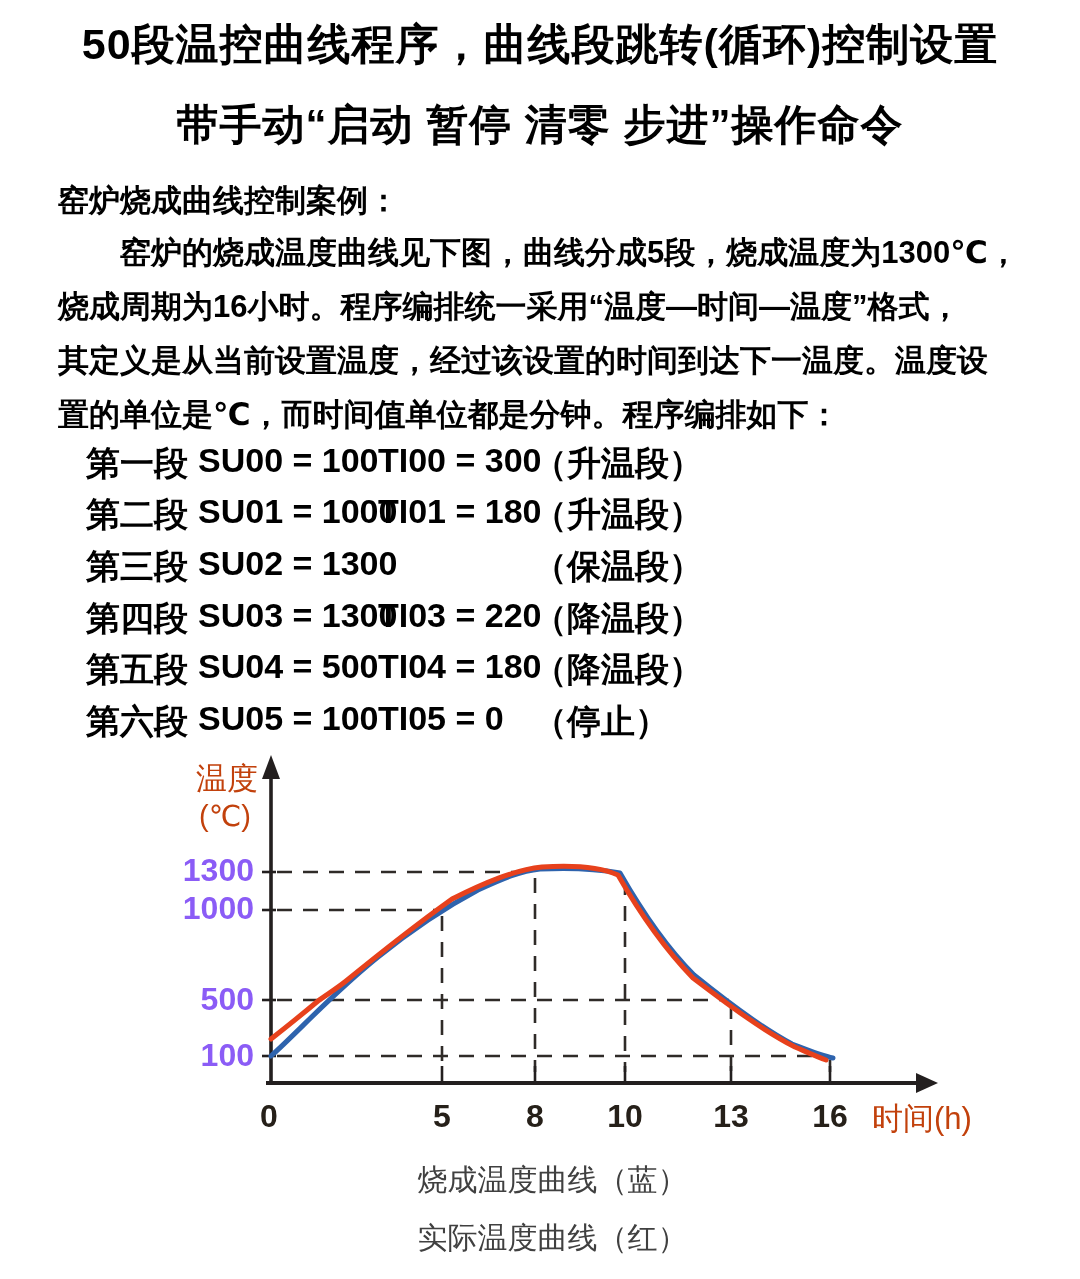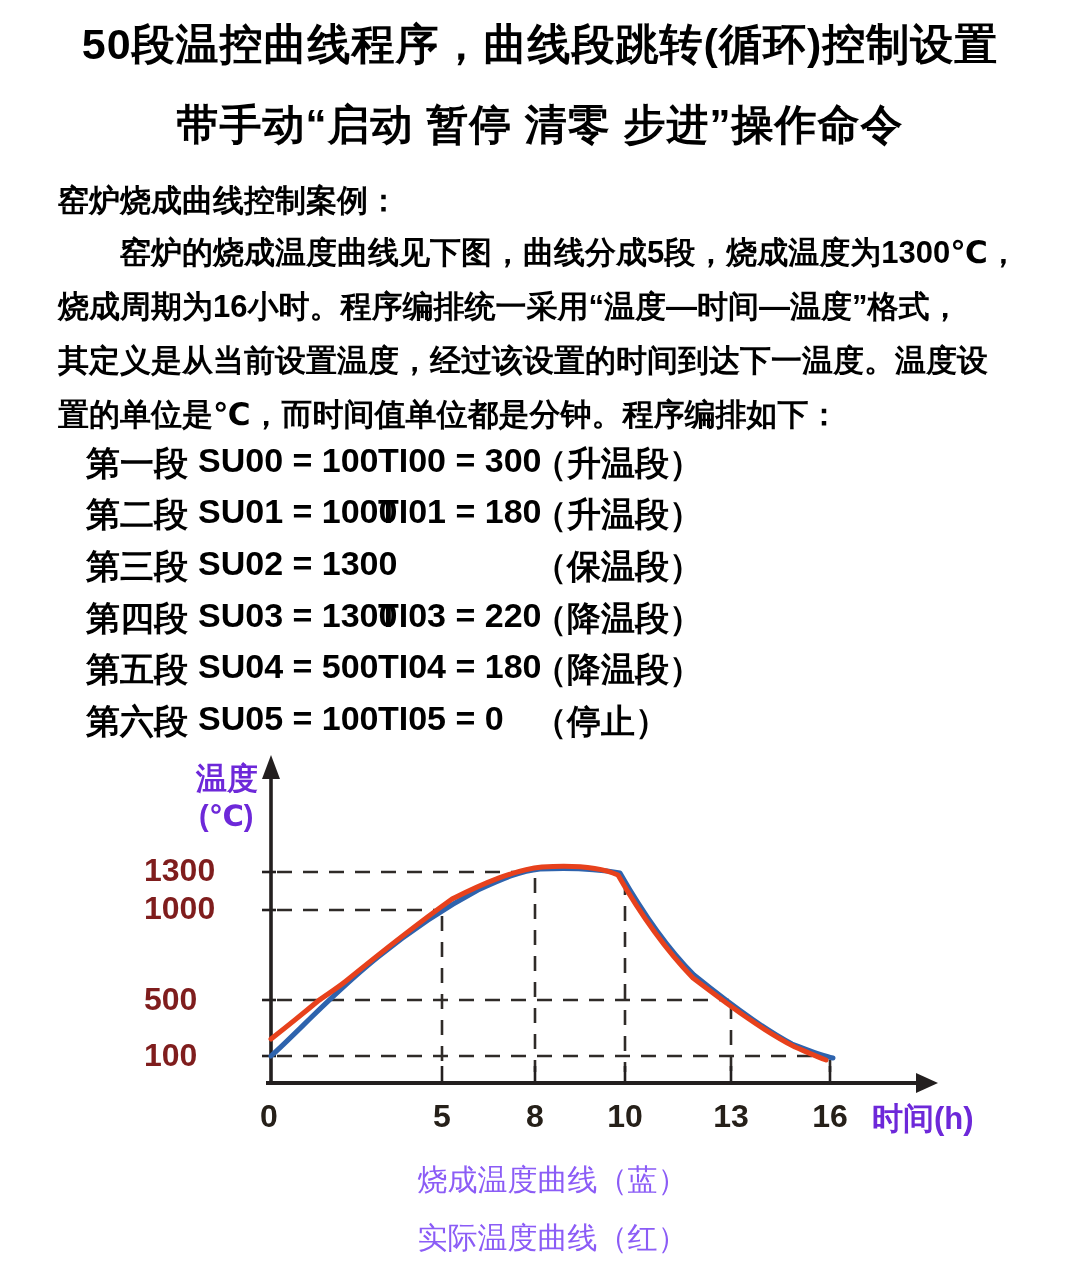"温度" .axis-text { color: #6d28d9 -> #c2410c; font-weight: 700 -> 400 }
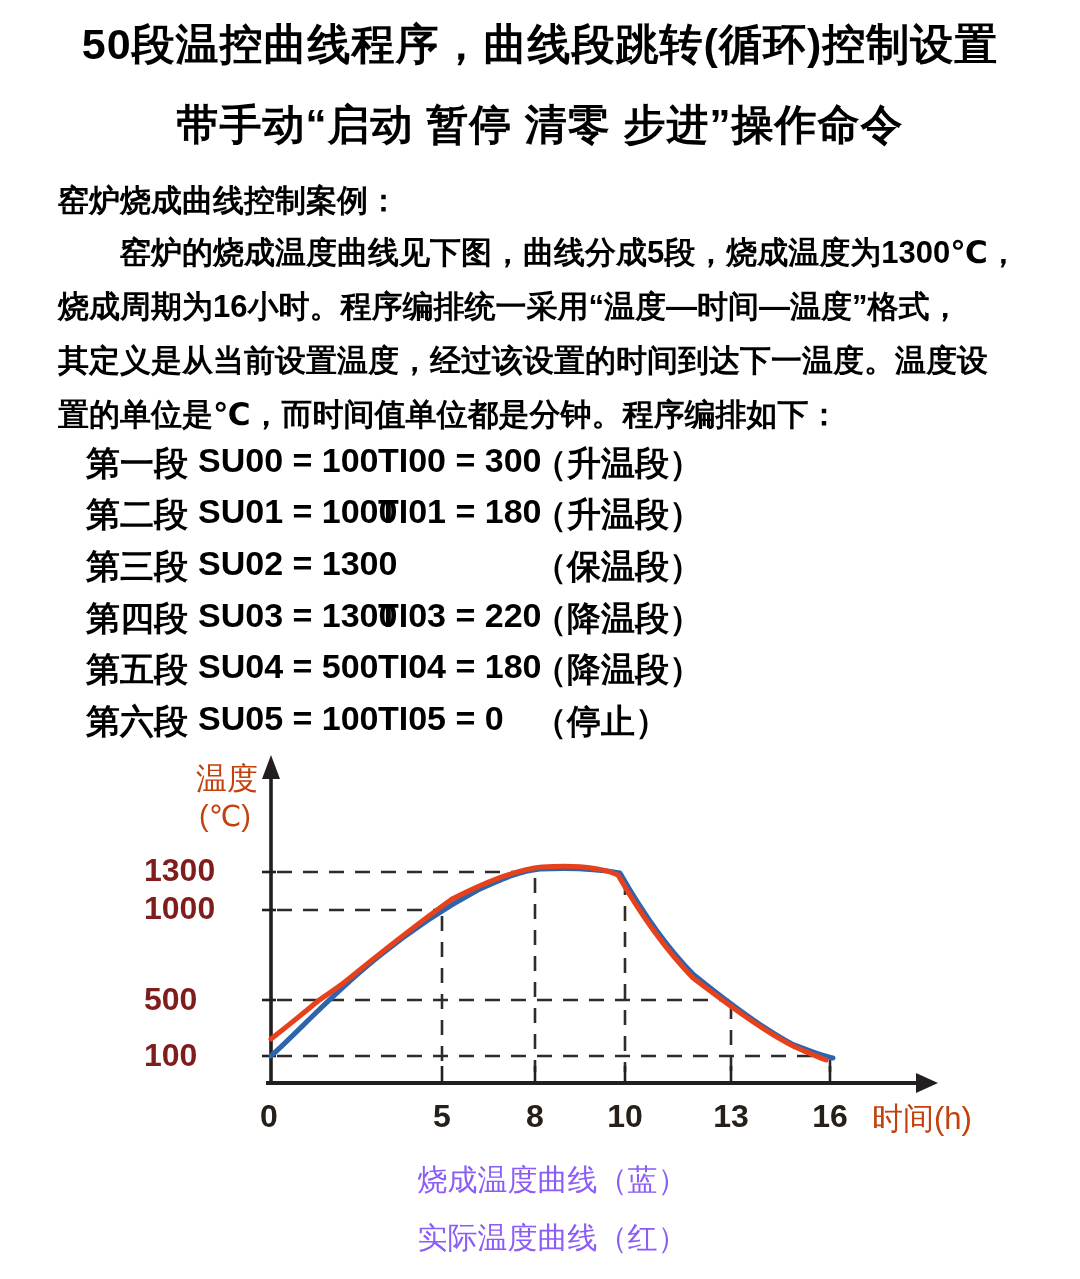"1300" .y-tick { color: #7f1d1d -> #8b5cf6; text-align: none -> right }
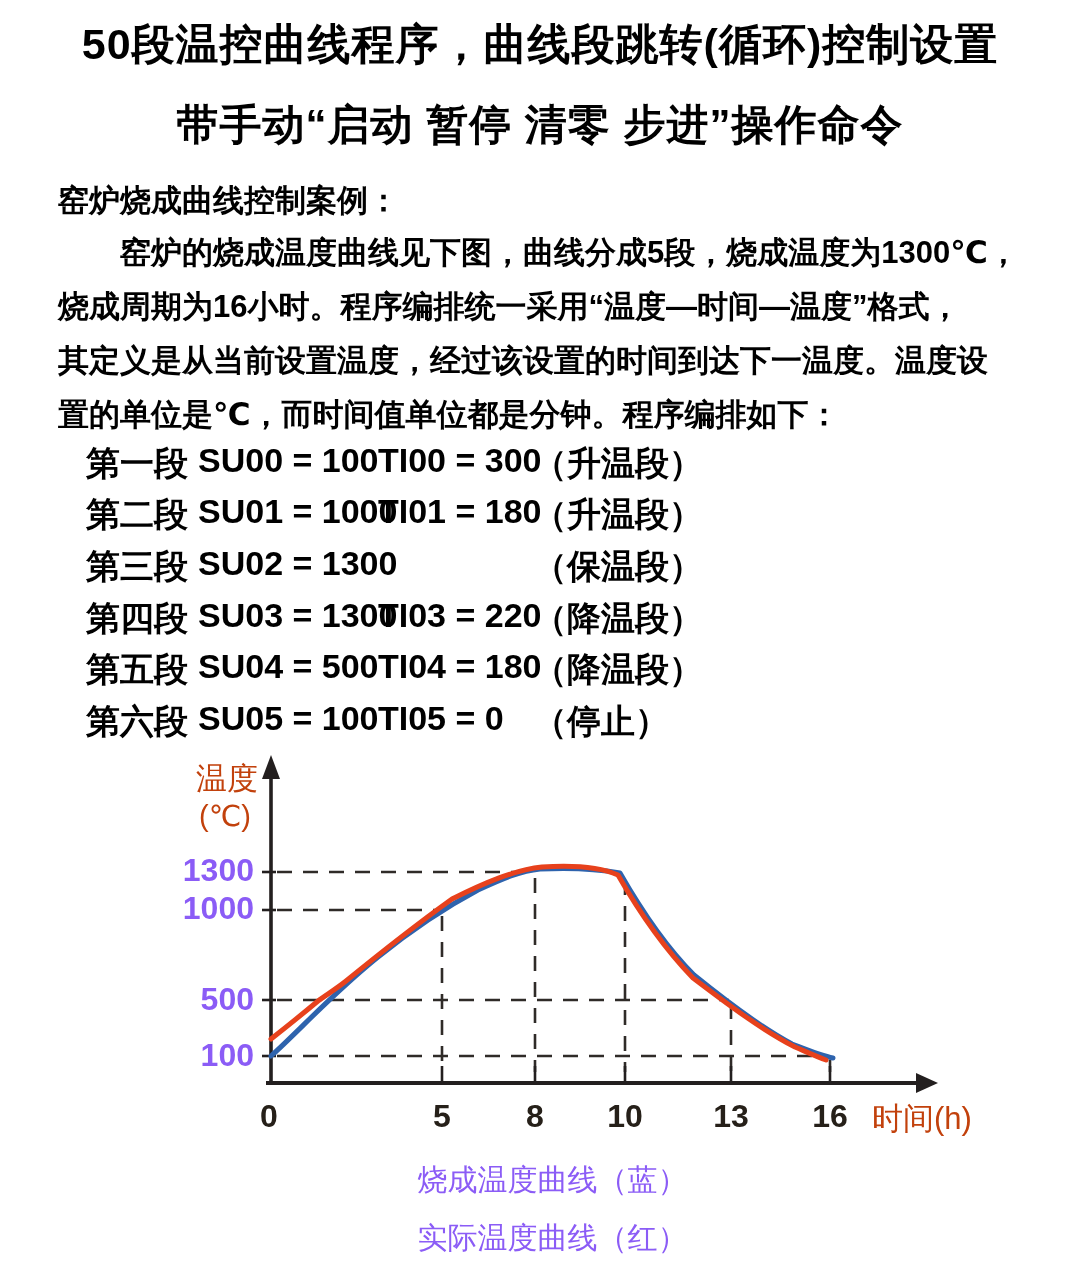"烧成温度曲线（蓝）" .legend-line { color: #8b5cf6 -> #404040 }
